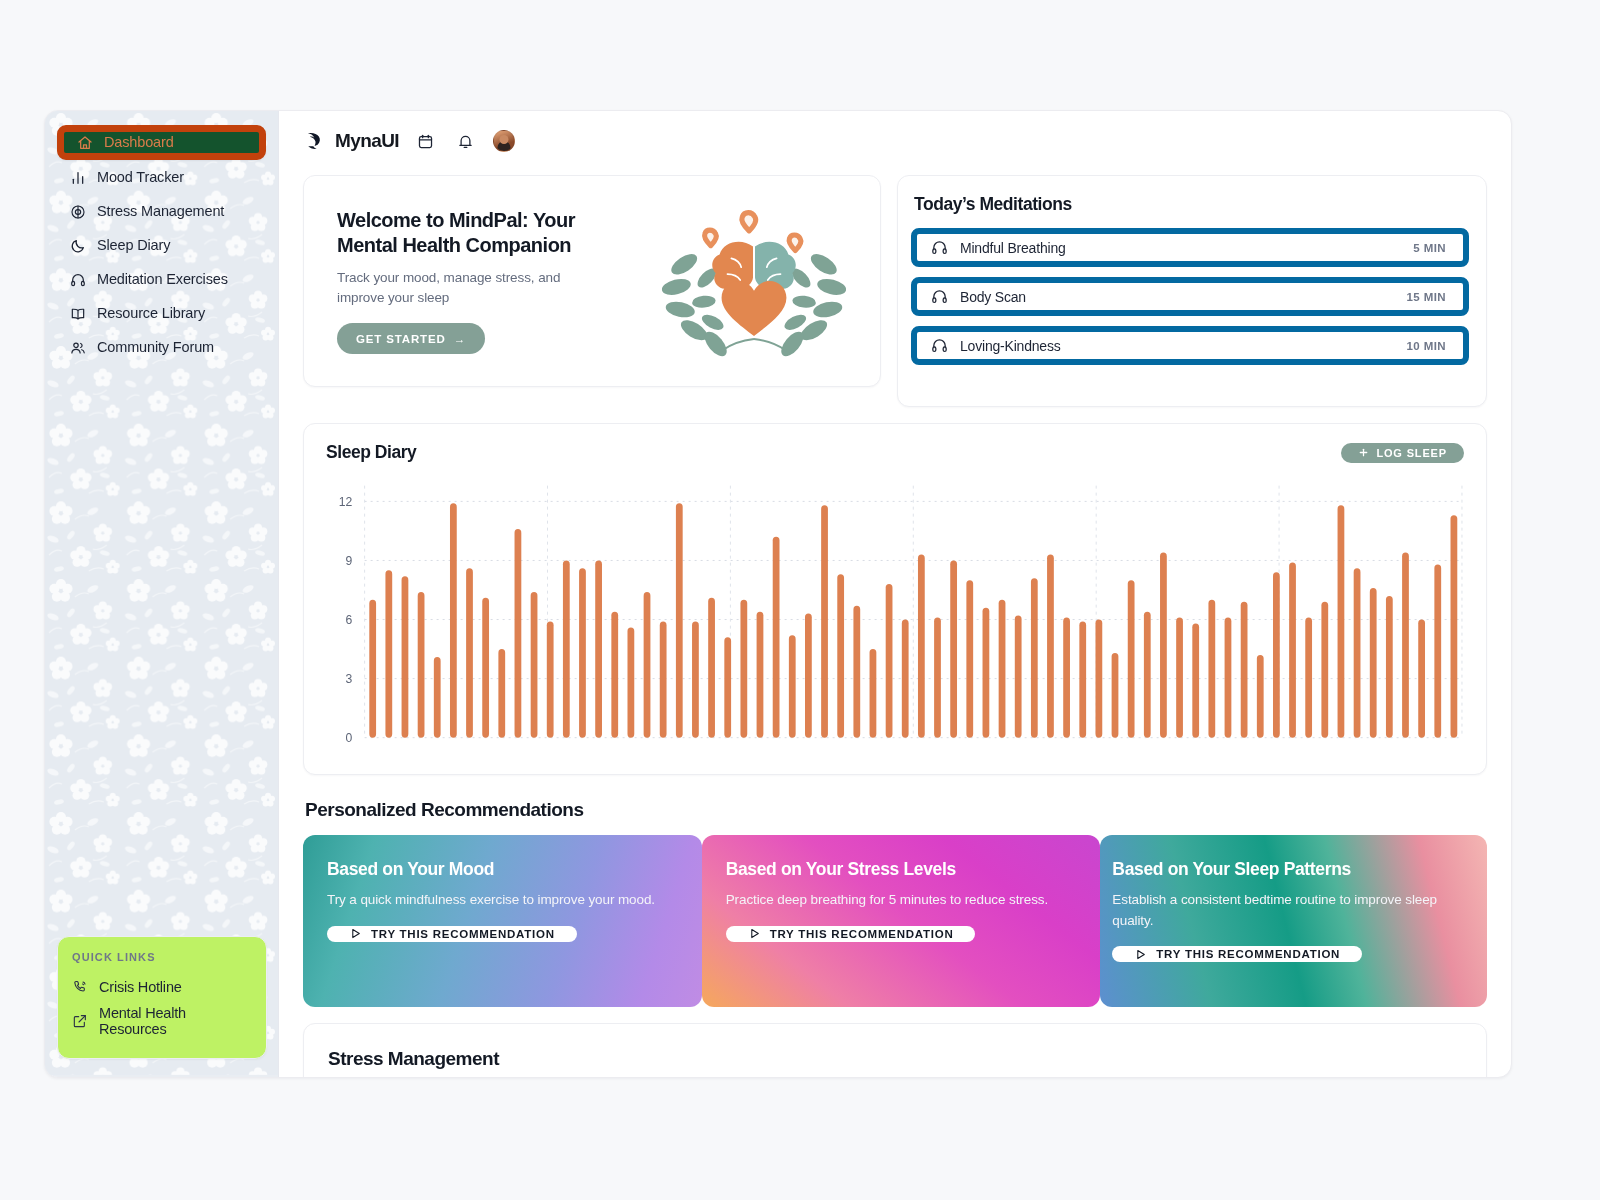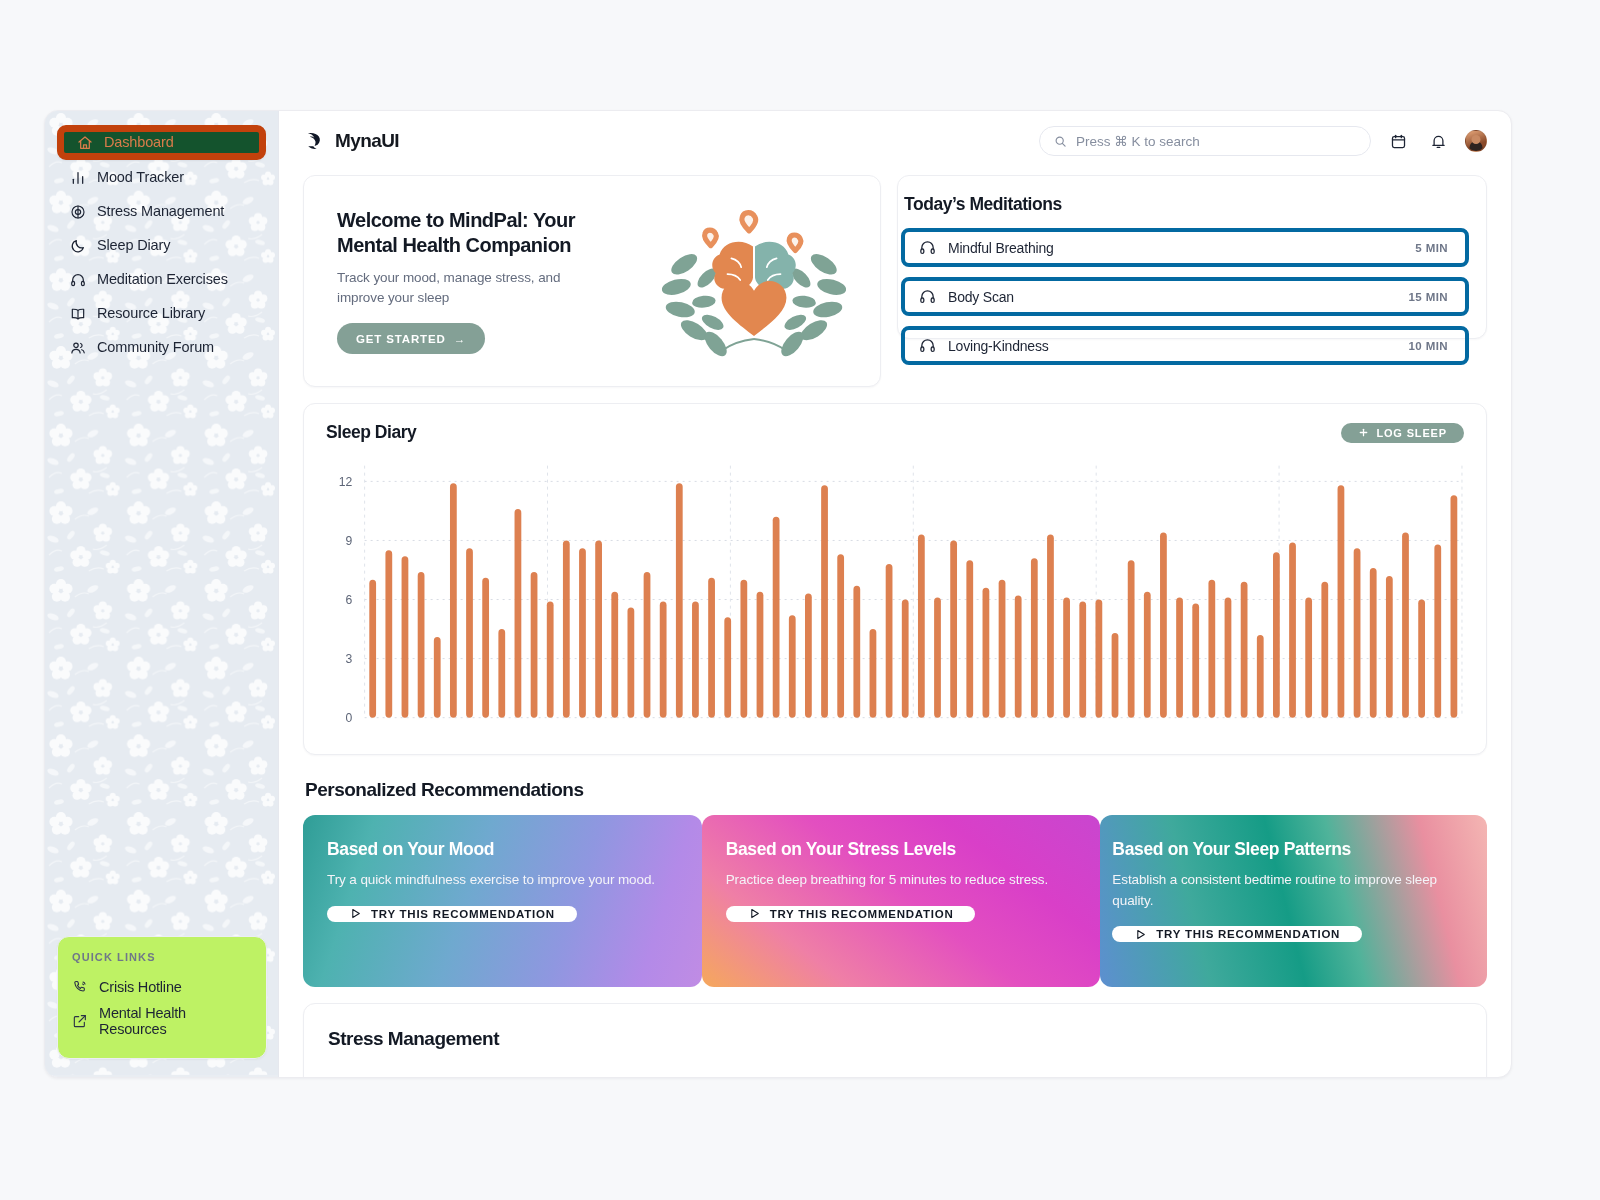"Press ⌘ K to search" div { html: <div> <svg> <circle></circle> <path></path> </svg> <input> </div> -> none }
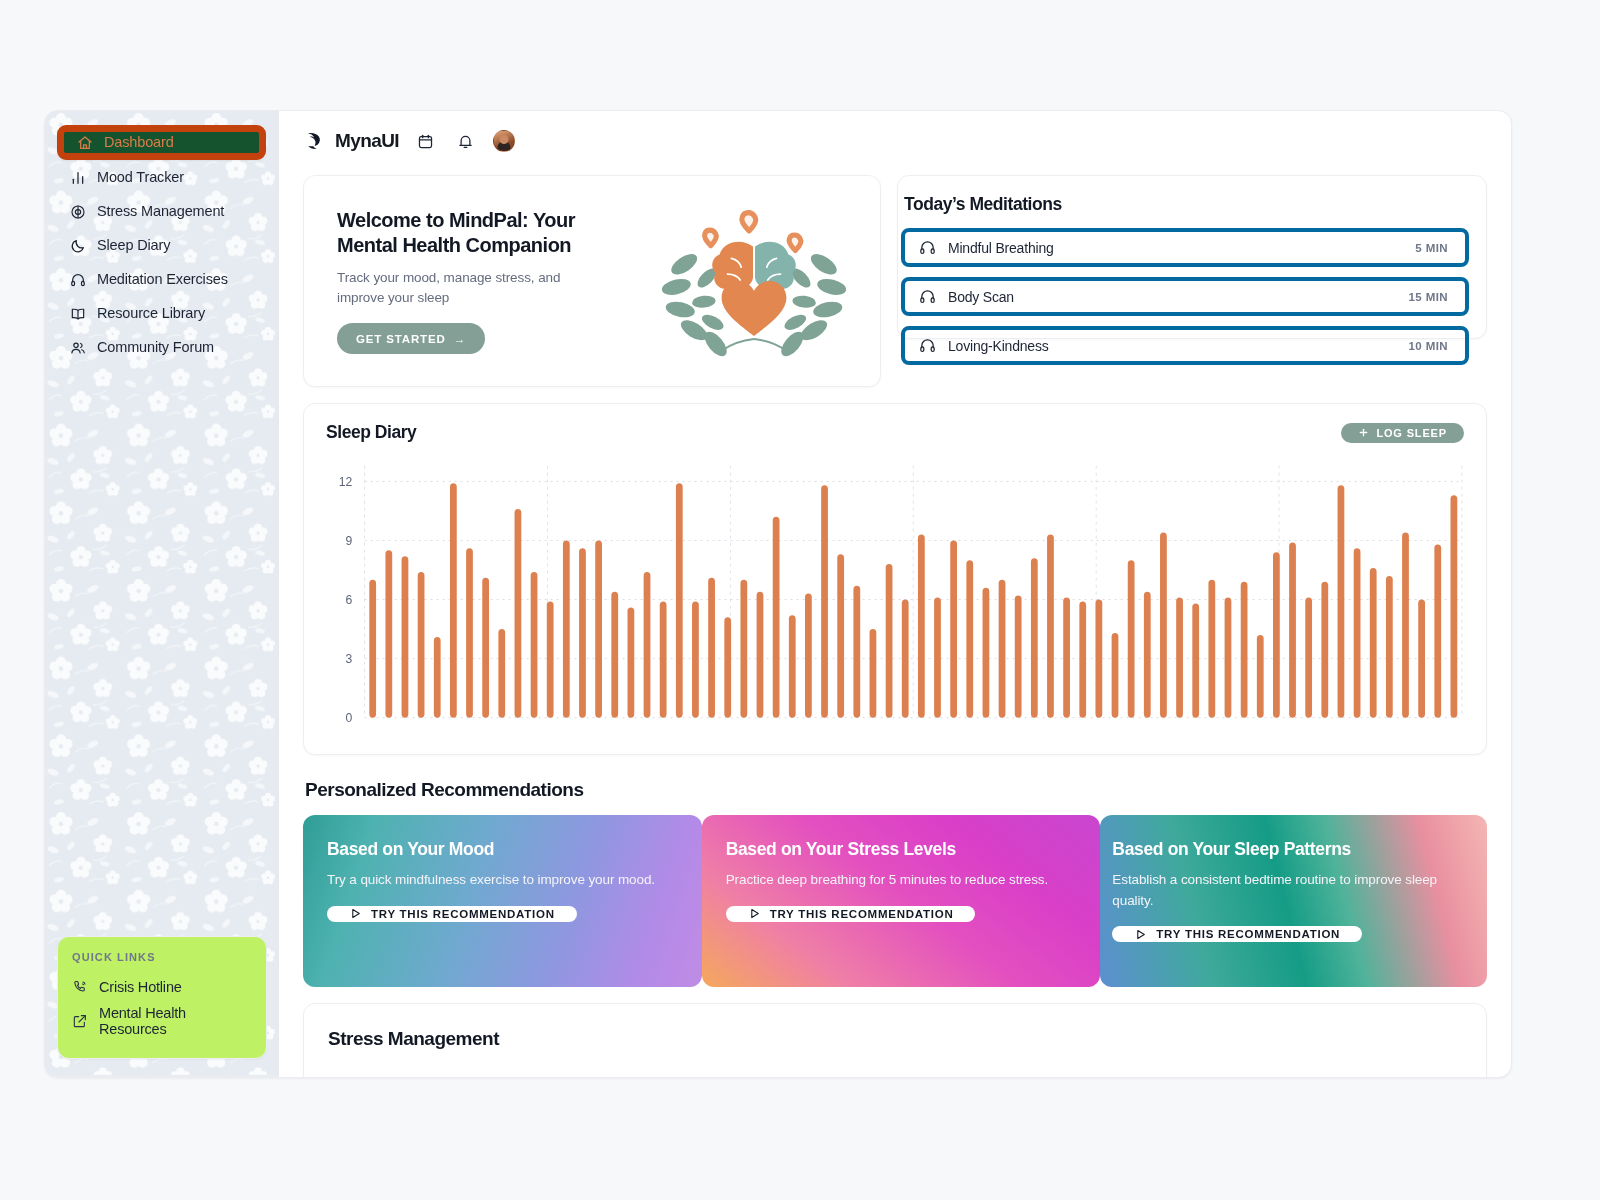"Today’s Meditations" #meditations-card { height: 164px -> 232px; padding: 17px 17px 0 3px -> 17px 17px 0 13px }
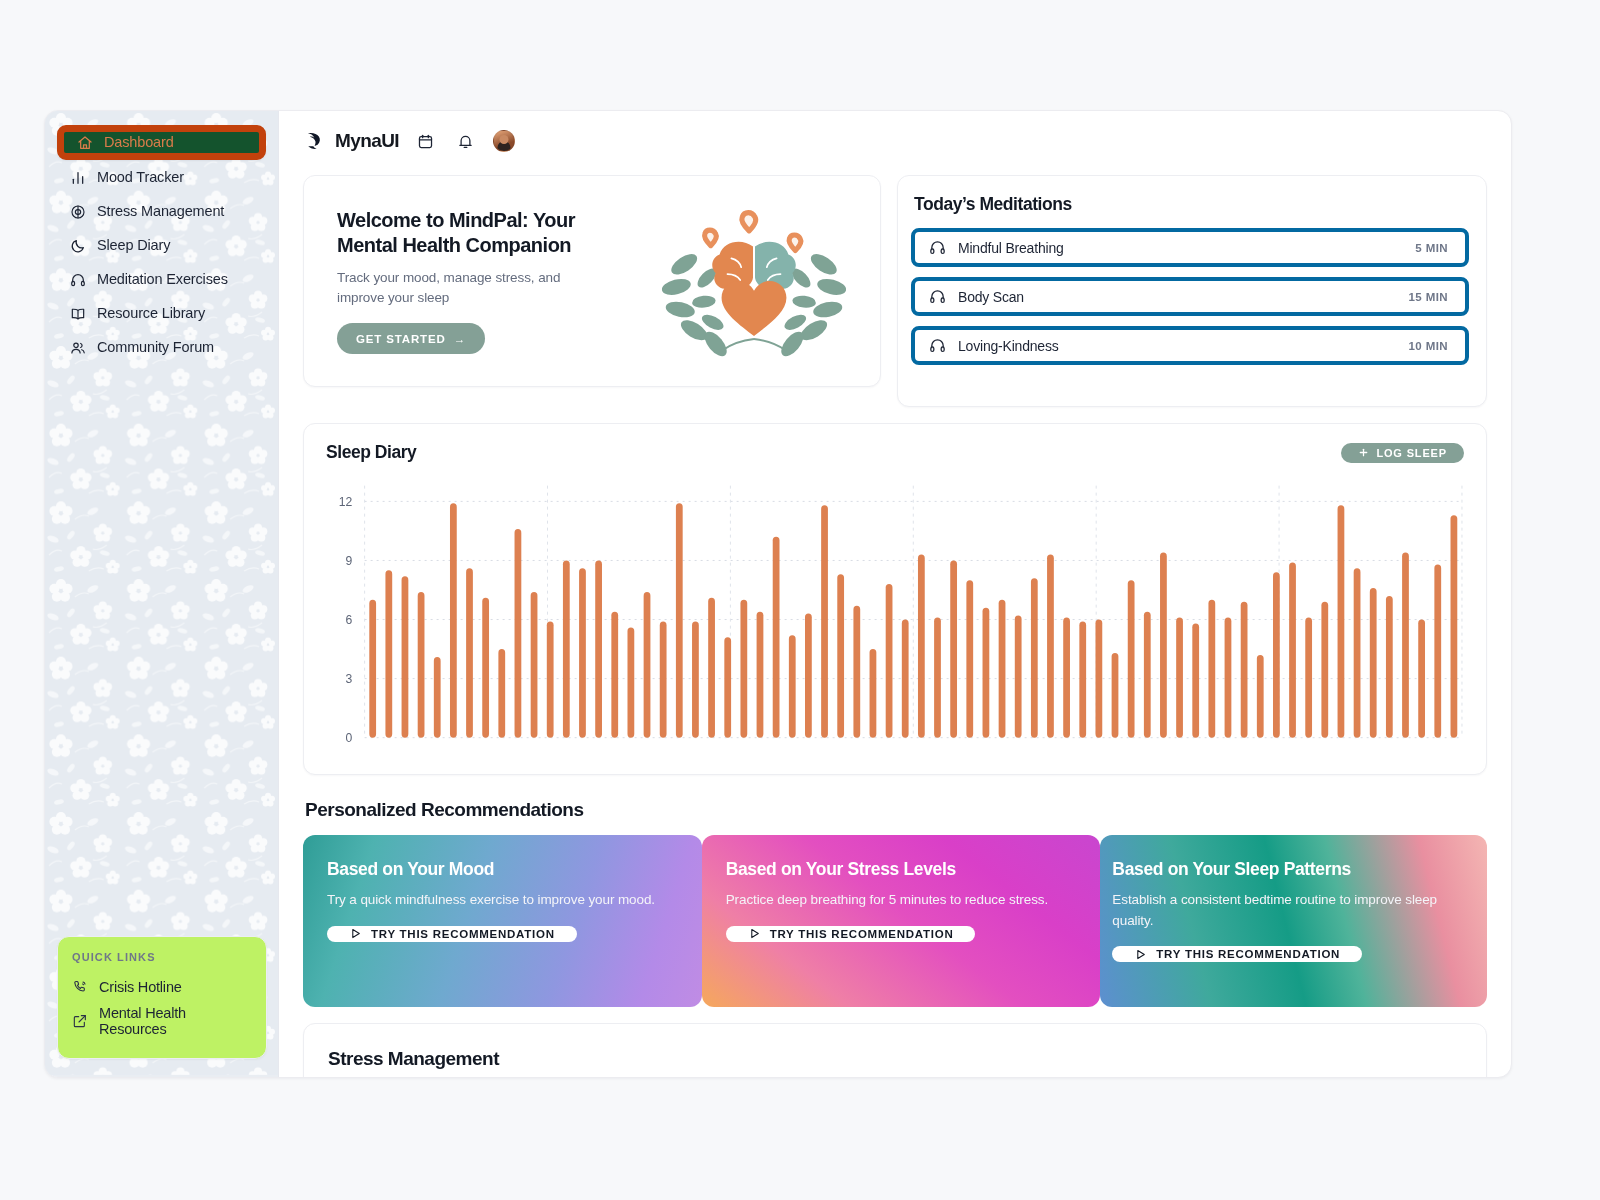"Mindful Breathing" .med-row { border: 4px solid #0369a1 -> 6px solid #0369a1 }
